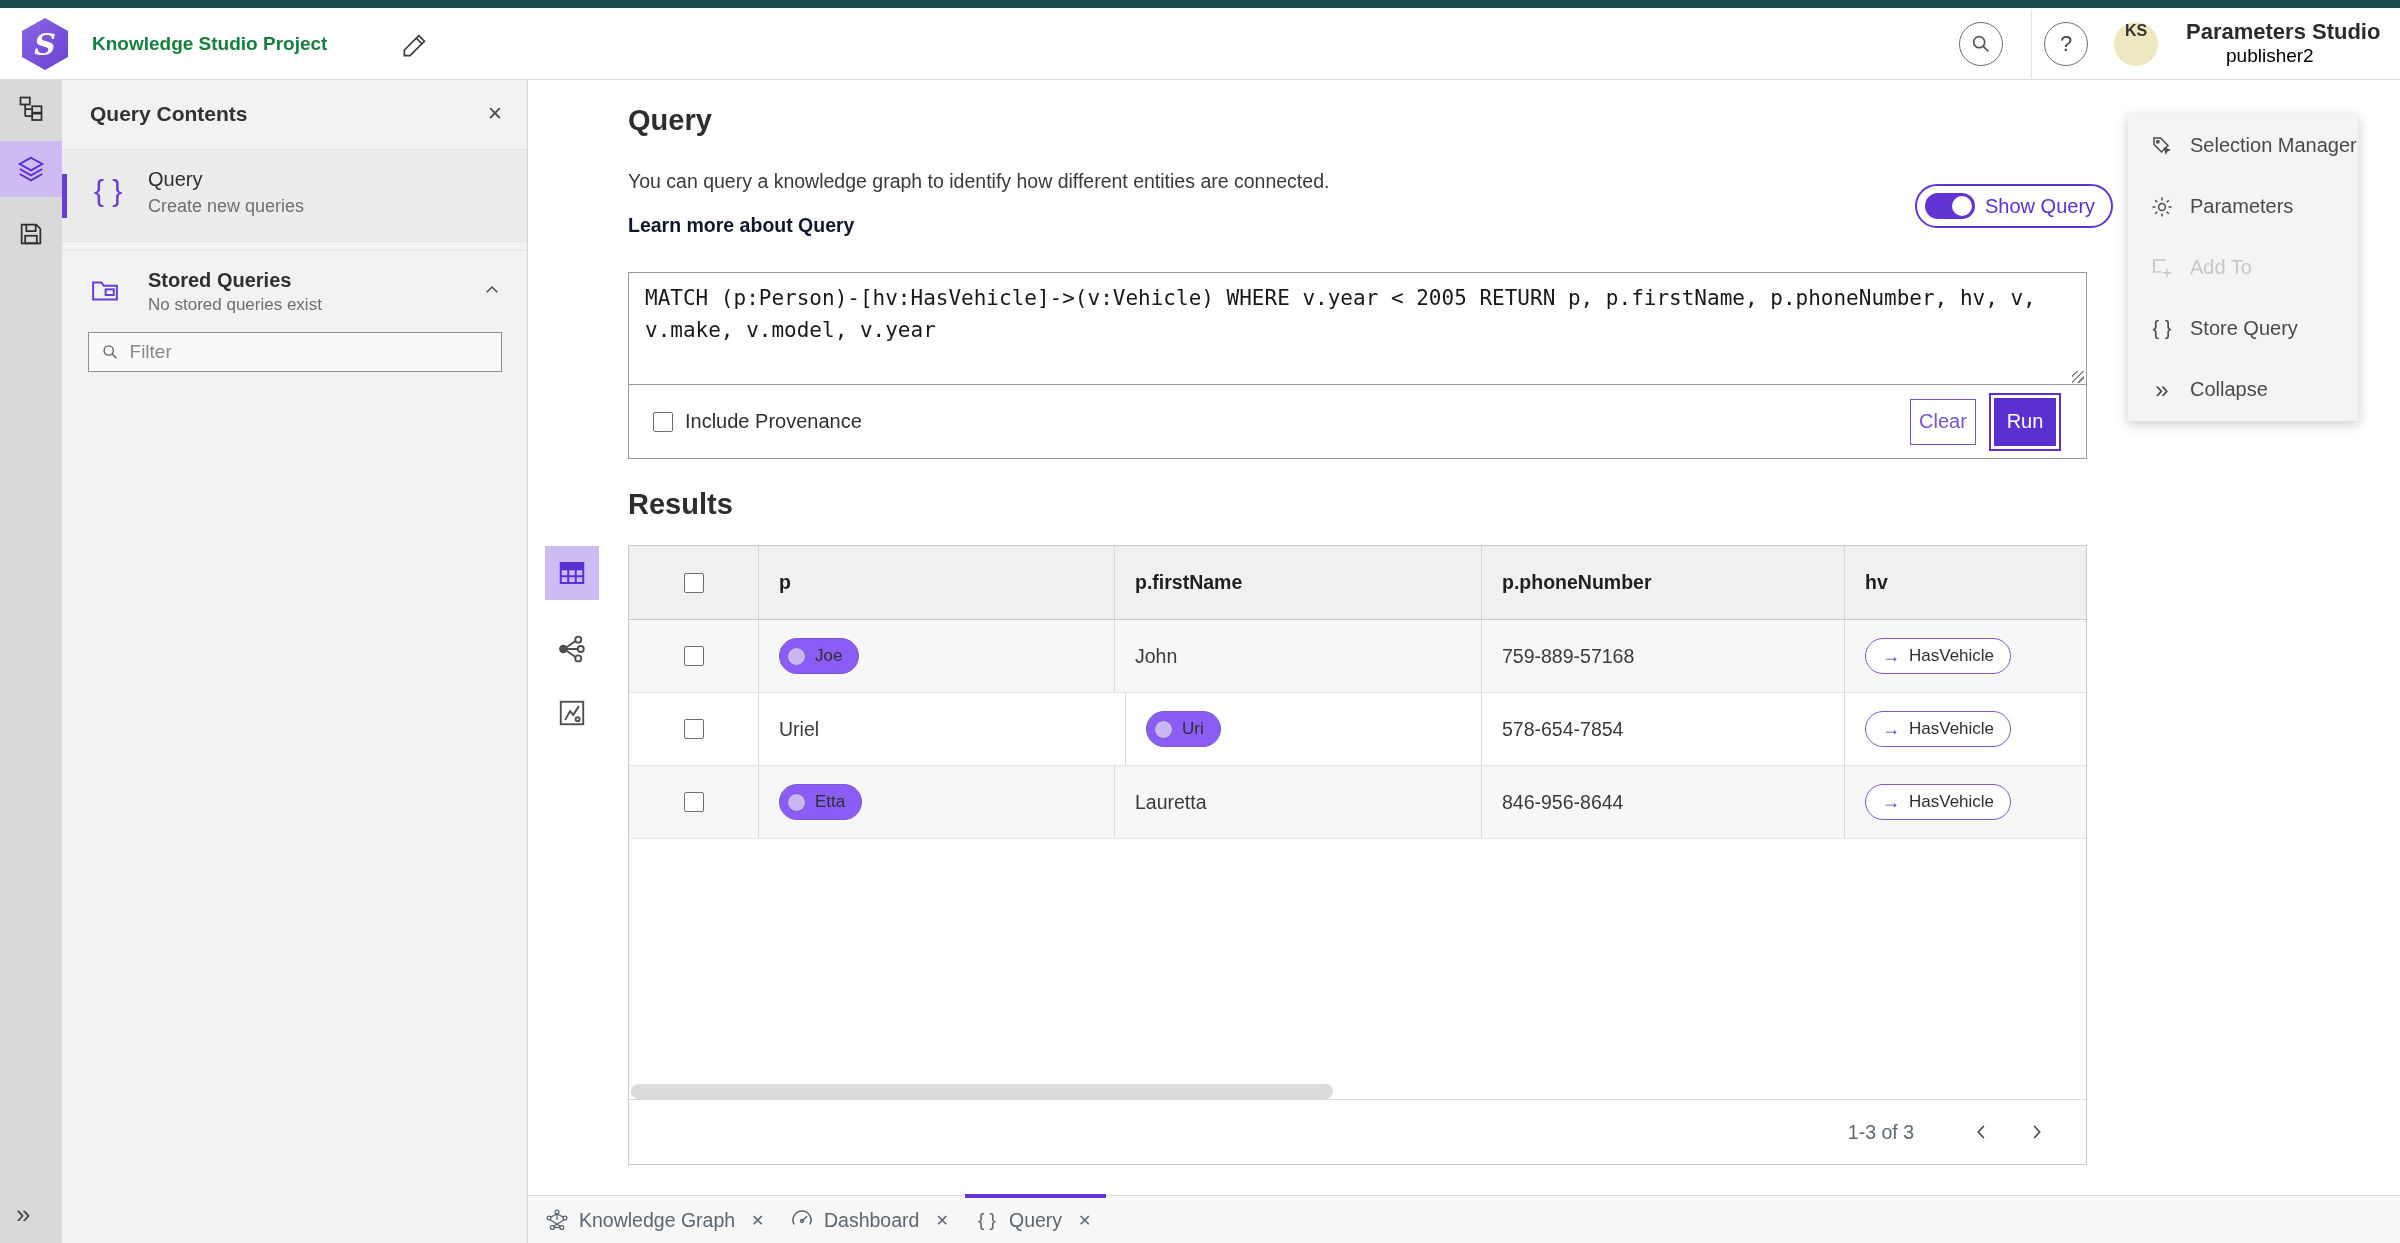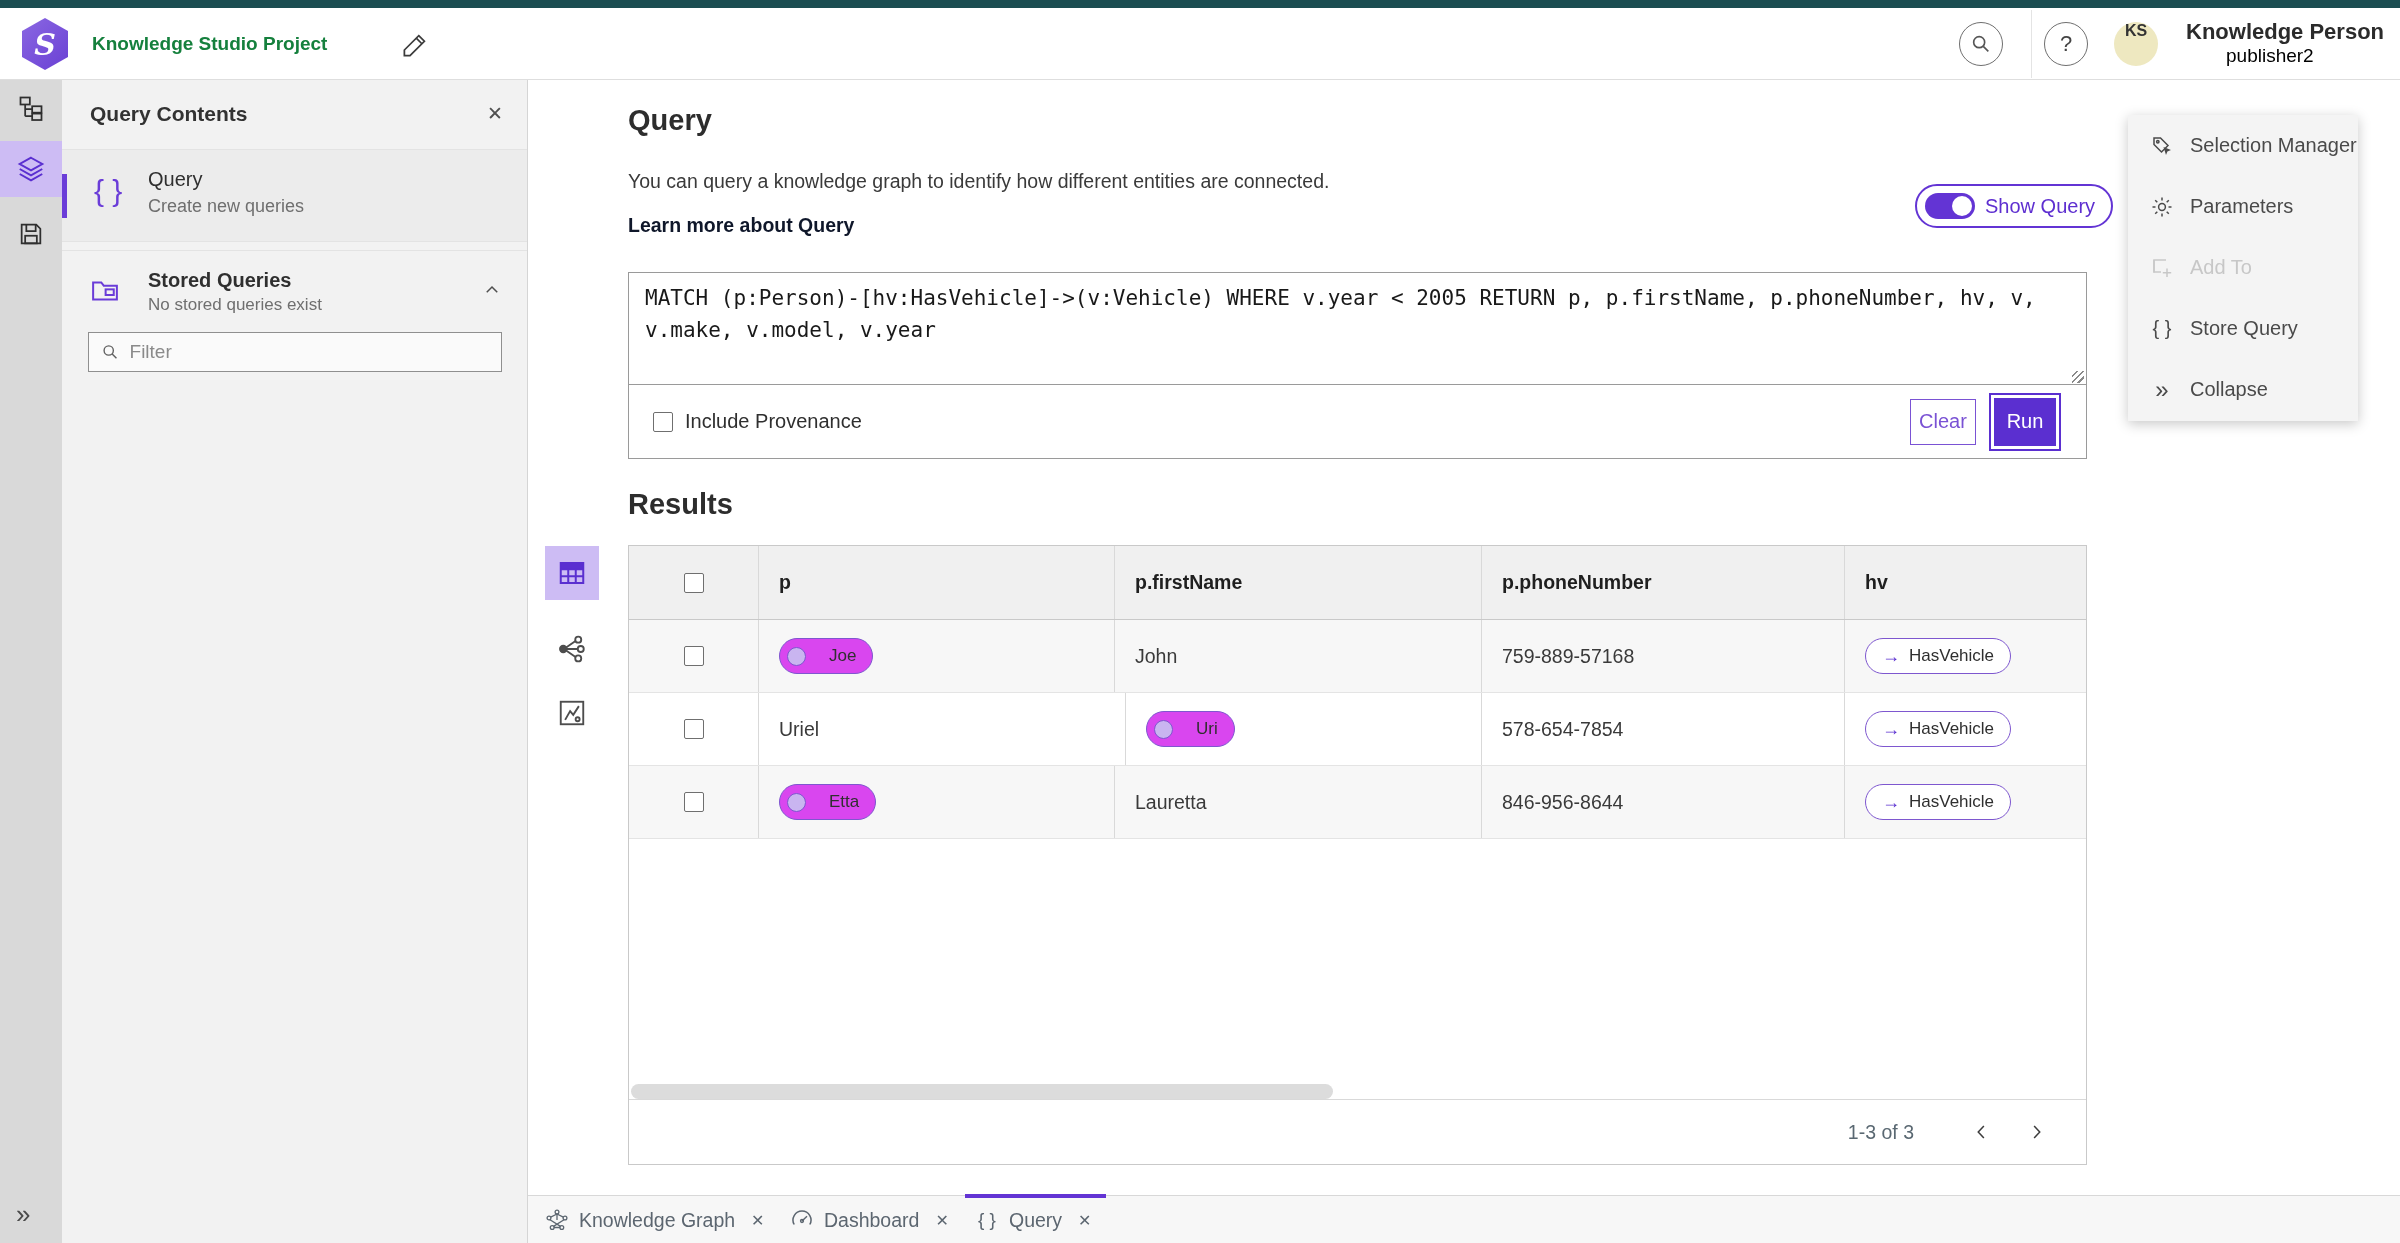"Knowledge Person" div.u-name { text: Knowledge Person -> Parameters Studio }
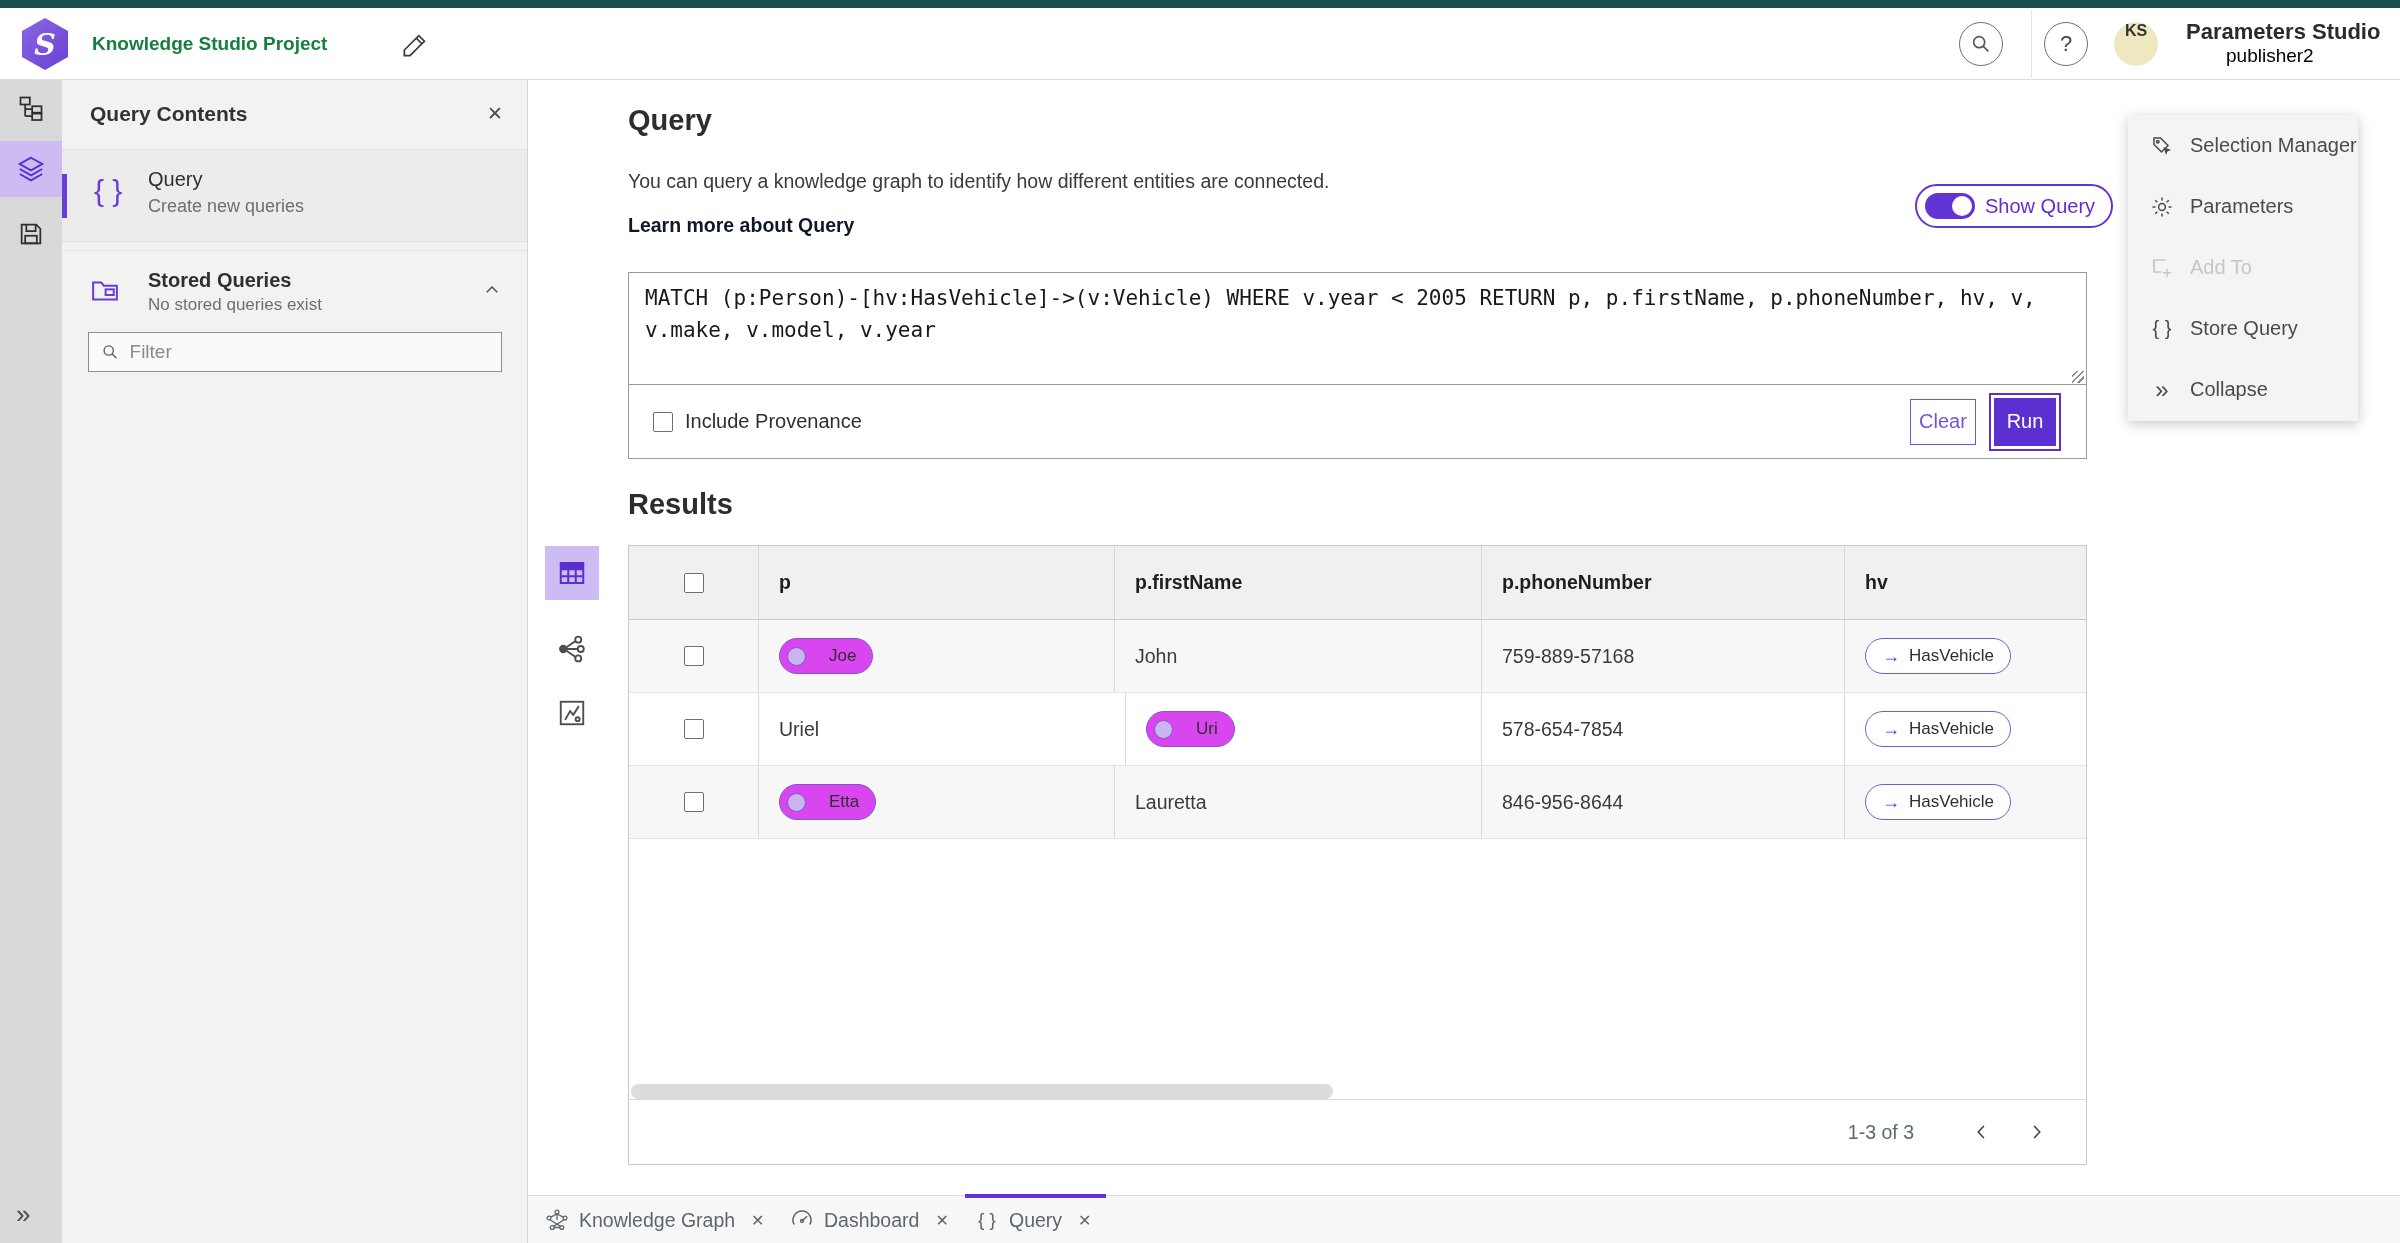"Joe" .node-pill { background: #d946ef -> #8b5cf6; gap: 23px -> 9px }
